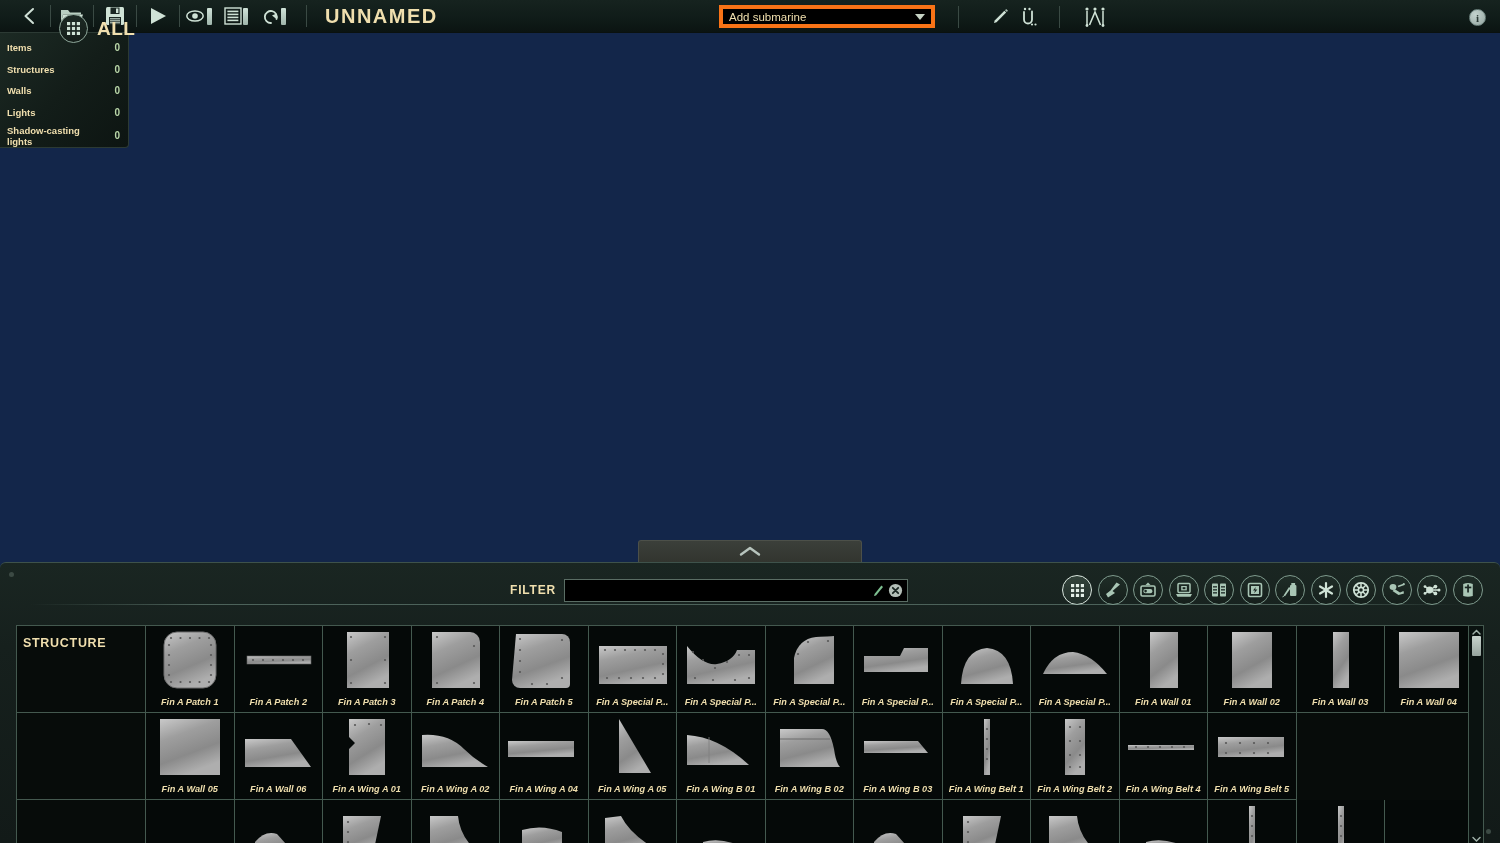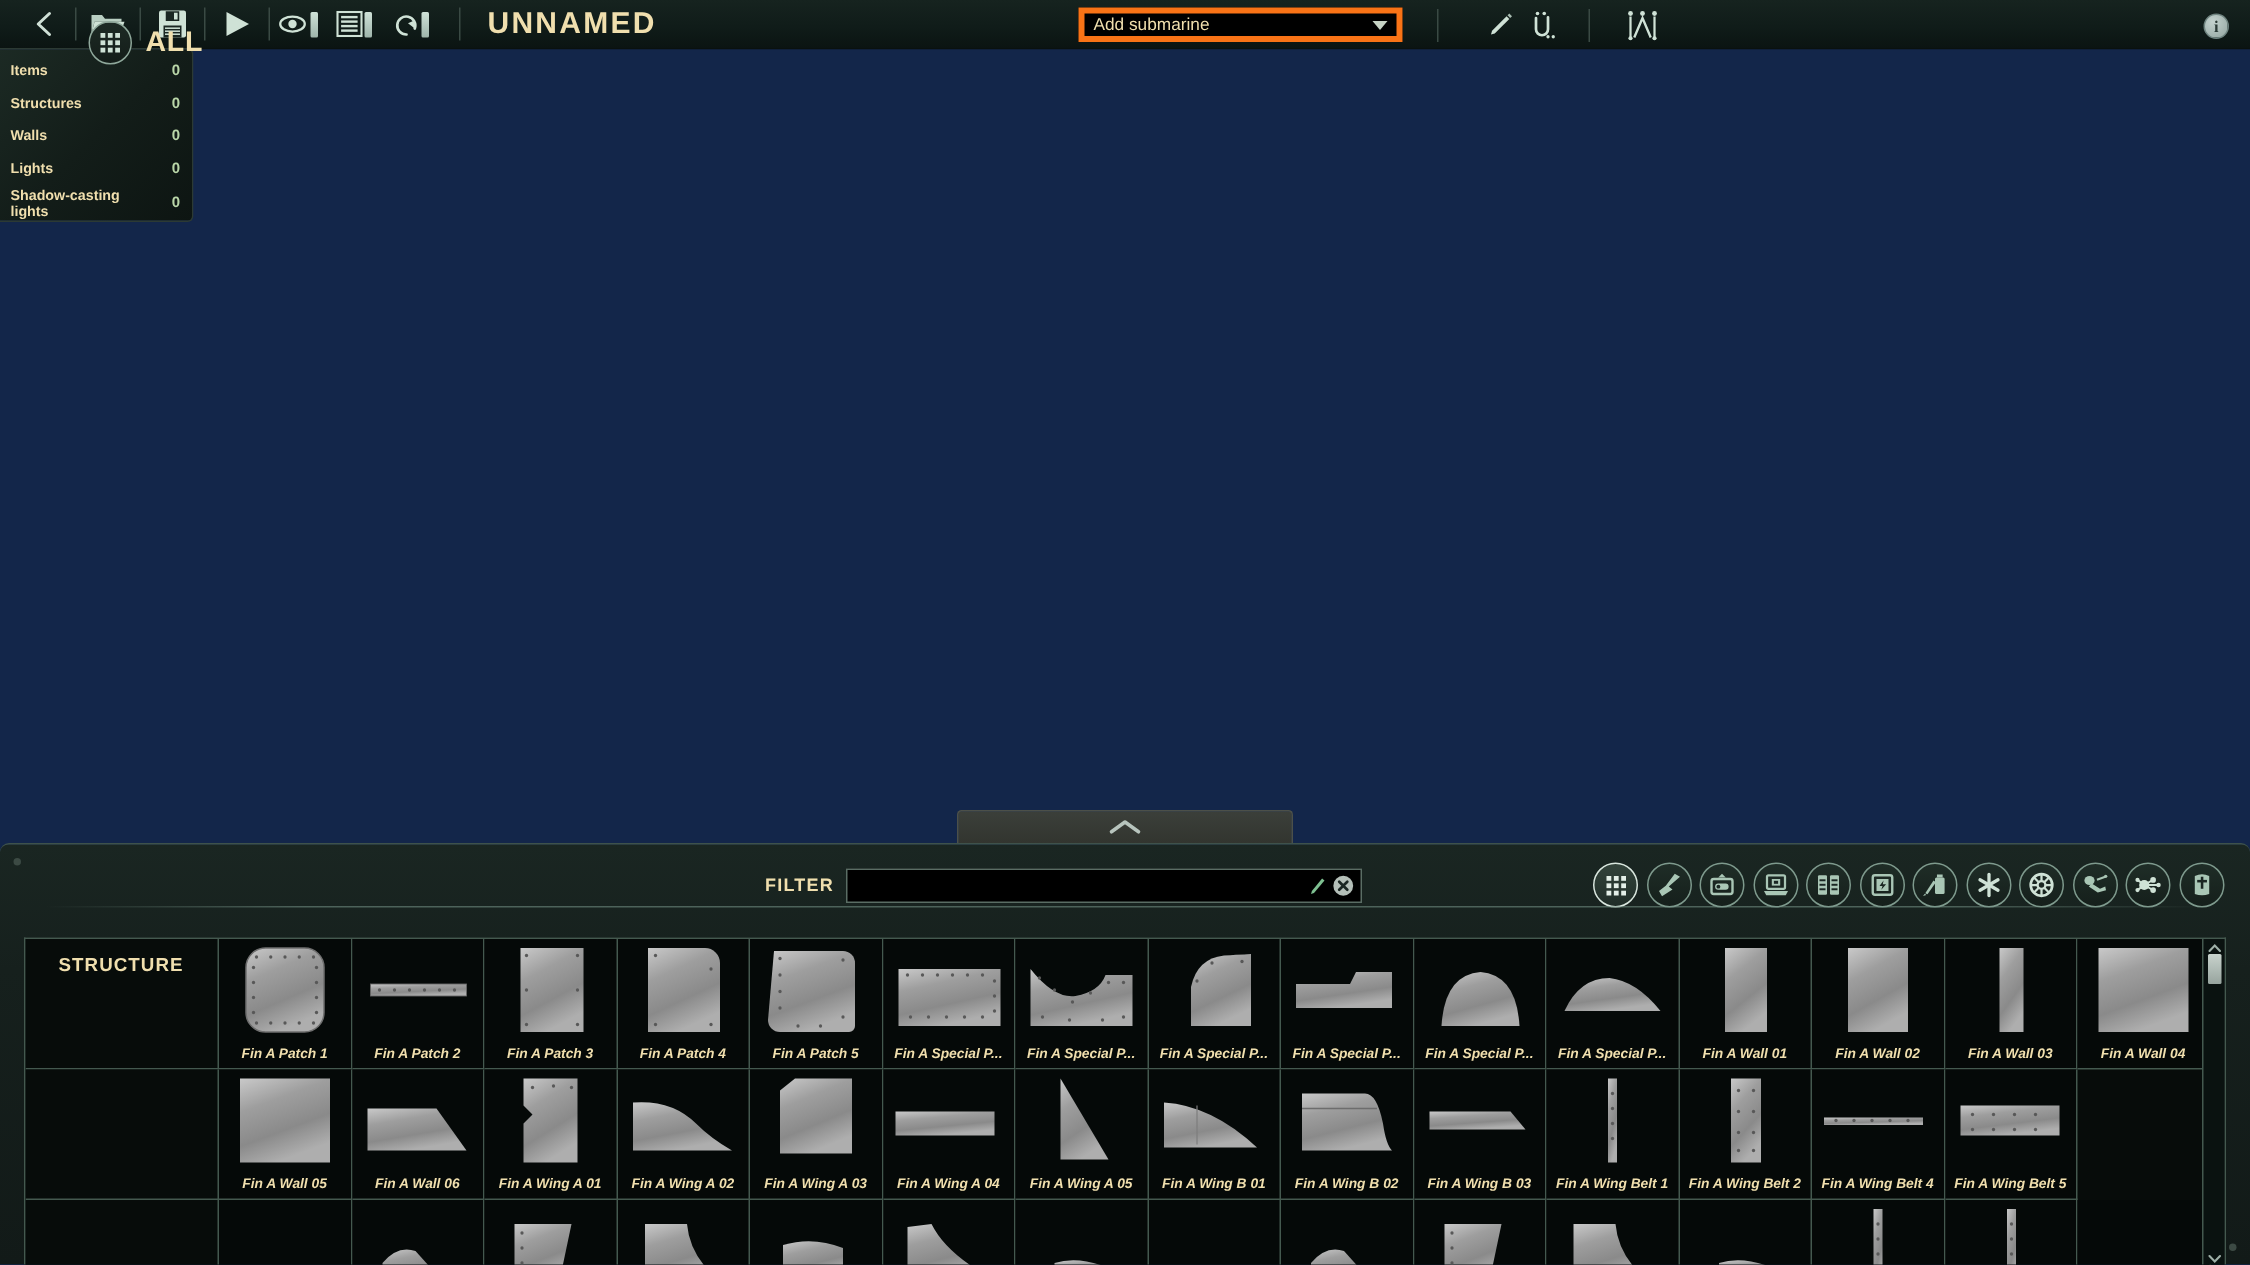"STRUCTURE" .category-cell { padding: 10px 0 0 22px -> 10px 0 0 6px }
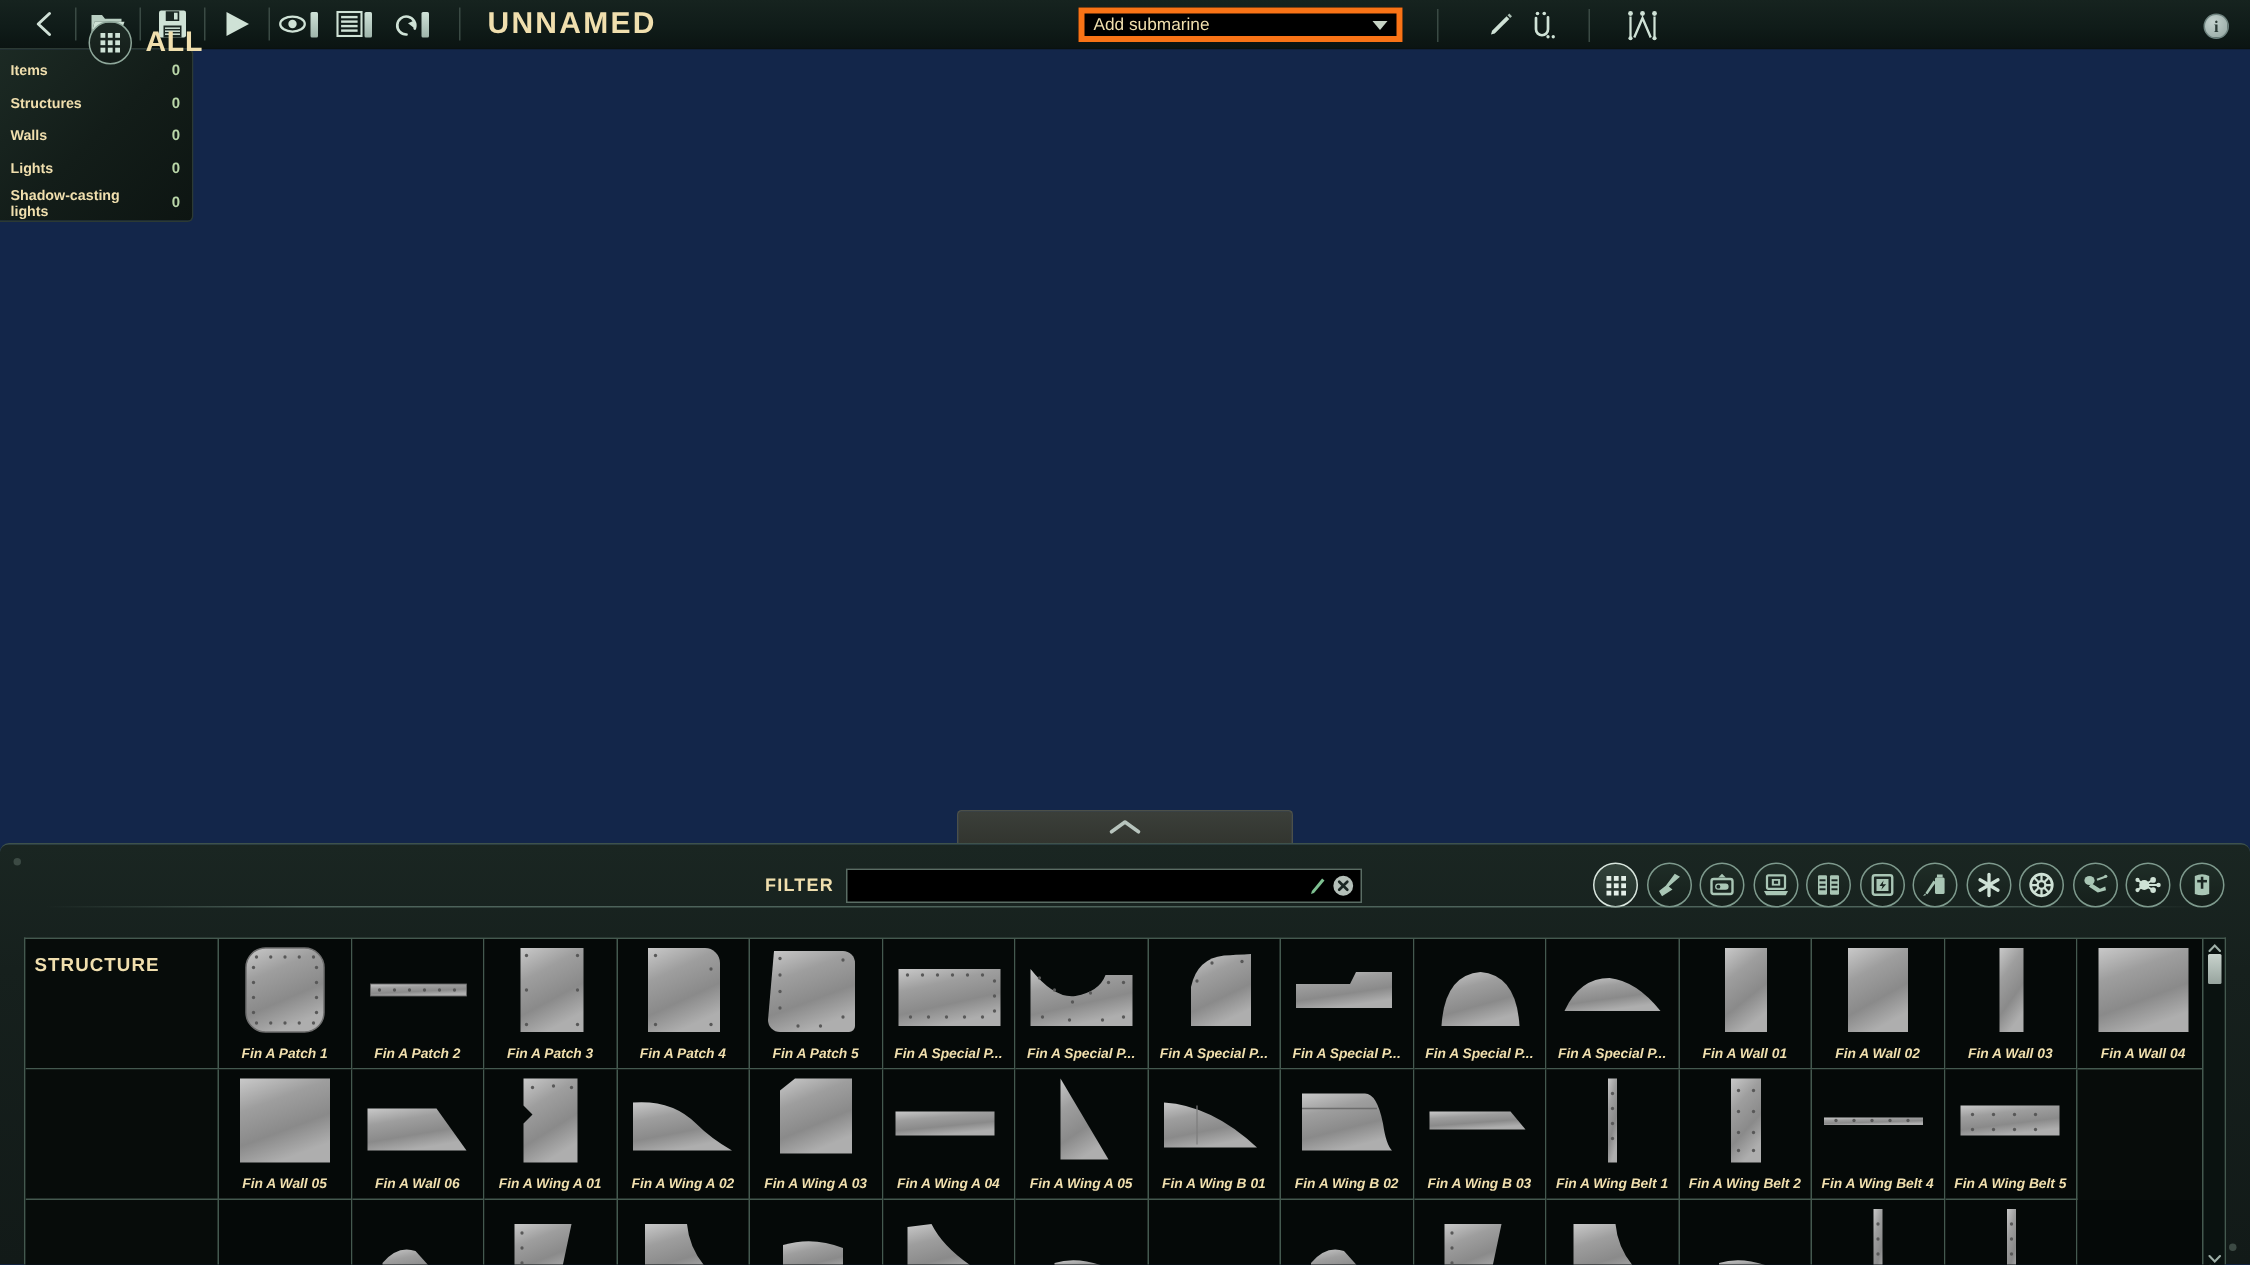"Fin A Wing A 03" div.item-cell { html: <div> <div> <svg> <defs> <linearGradient> <stop></stop> <stop></stop> <stop></stop> <stop></stop> </linearGradient> </defs> <path></path> </svg> </div> <div>Fin A Wing A 03</div> </div> -> none }
